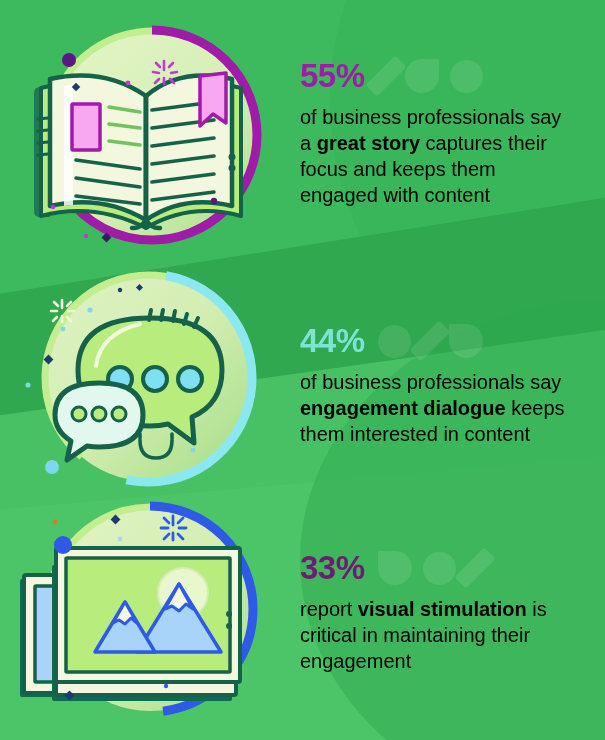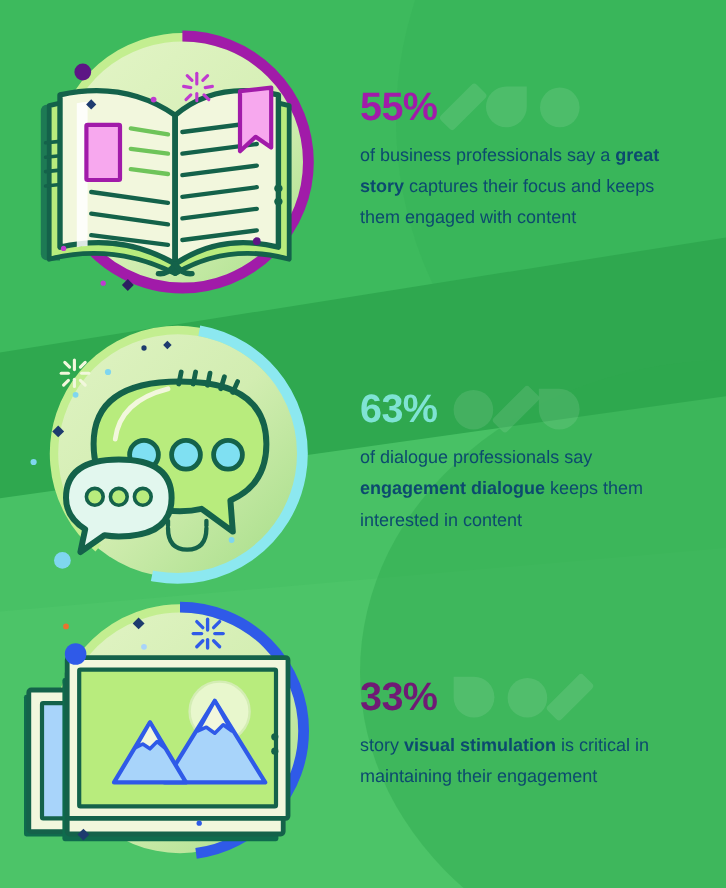"of business professionals say a" .stat-body { color: #0c4a6e -> #000000; font-size: 15px -> 20px }
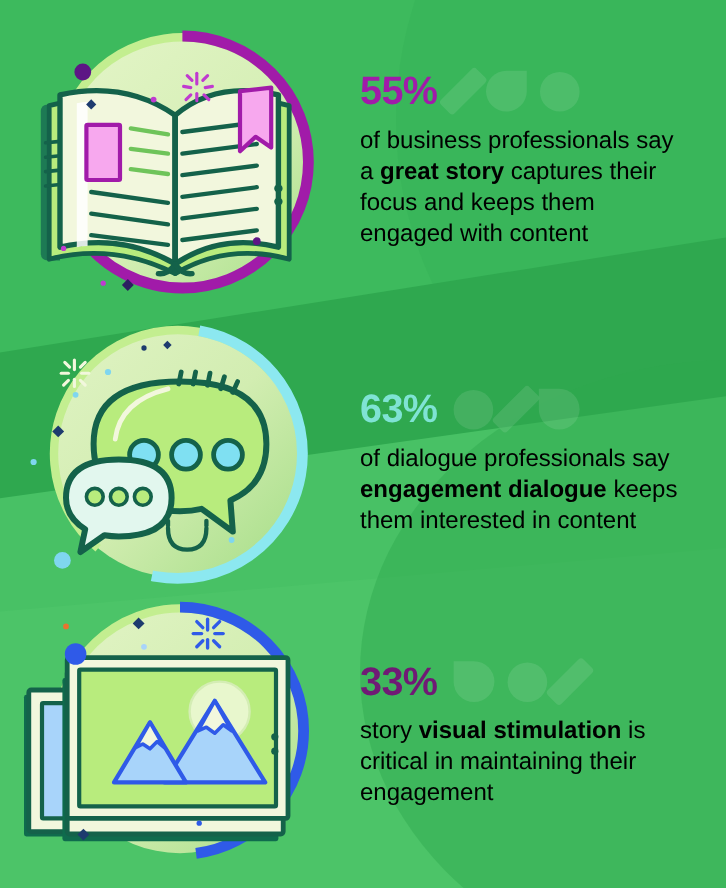"63%" span.stat-pct { text: 63% -> 44% }
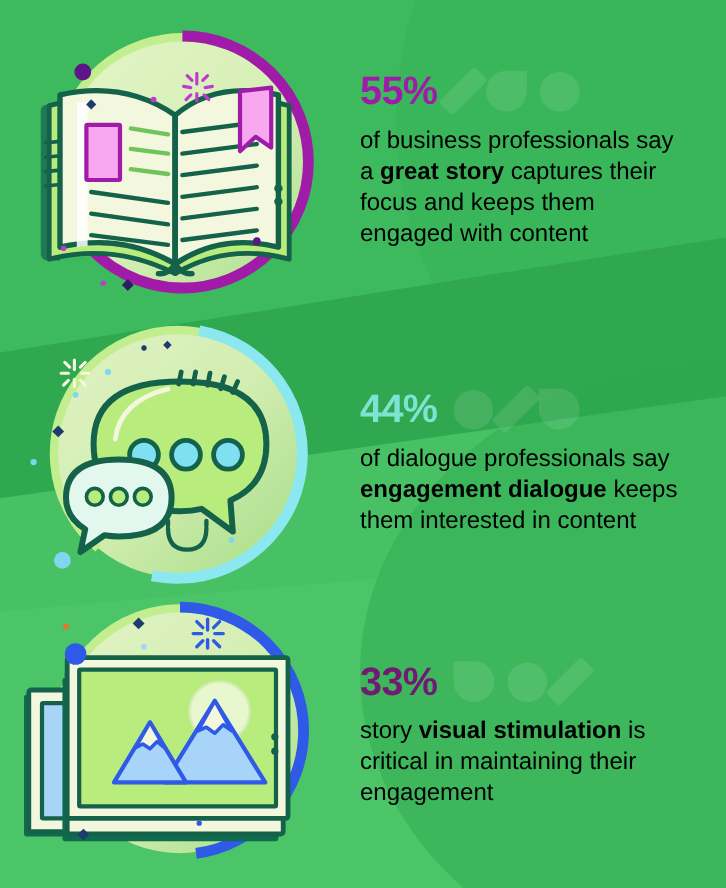"of dialogue professionals say" span { text: dialogue -> business }
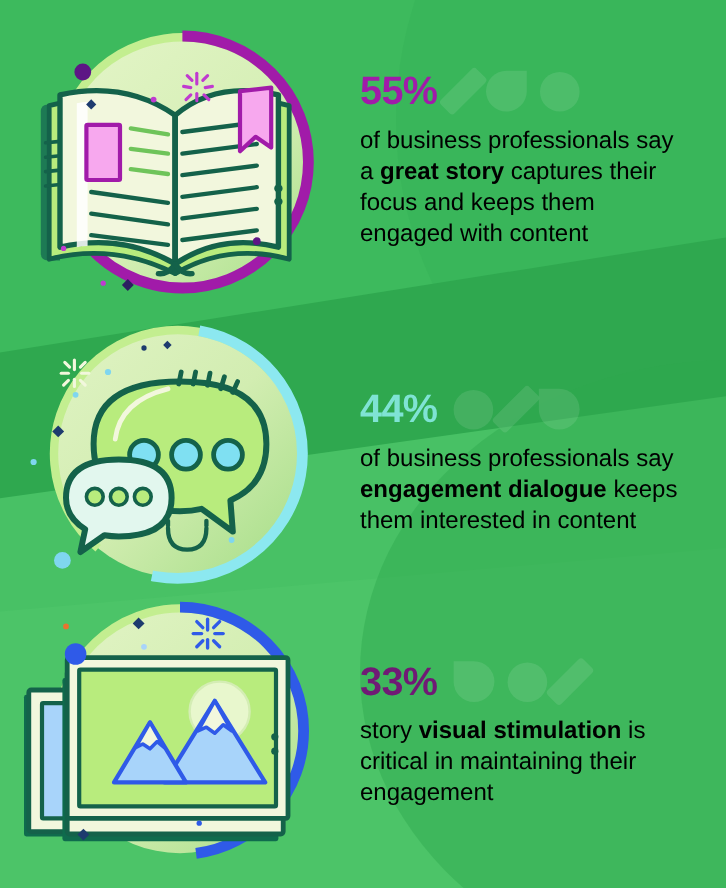"story" span { text: story -> report }
